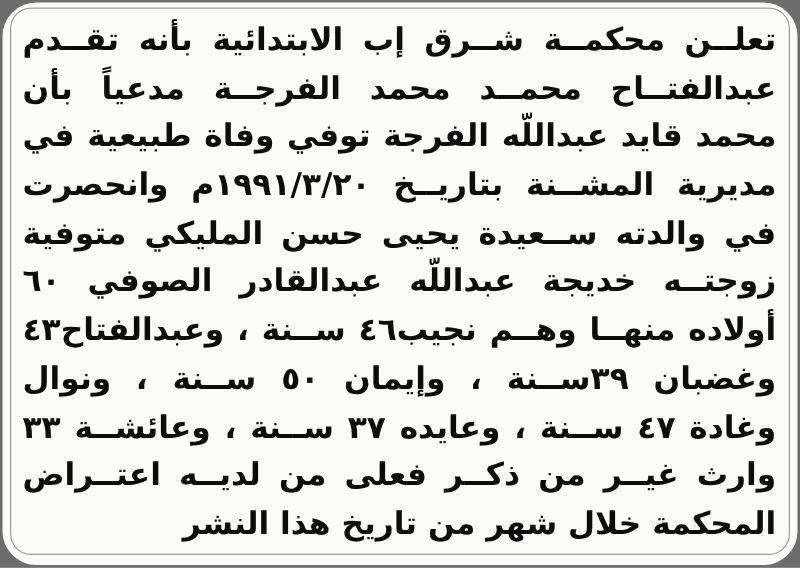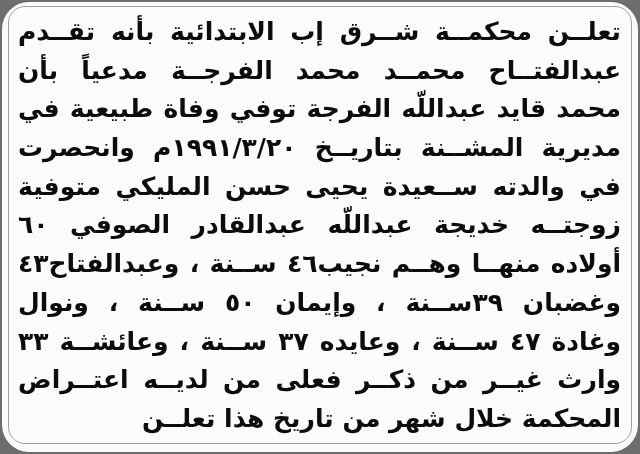"المحكمة خلال شهر من تاريخ" div.notice-line { text: تعلــن -> النشر }
